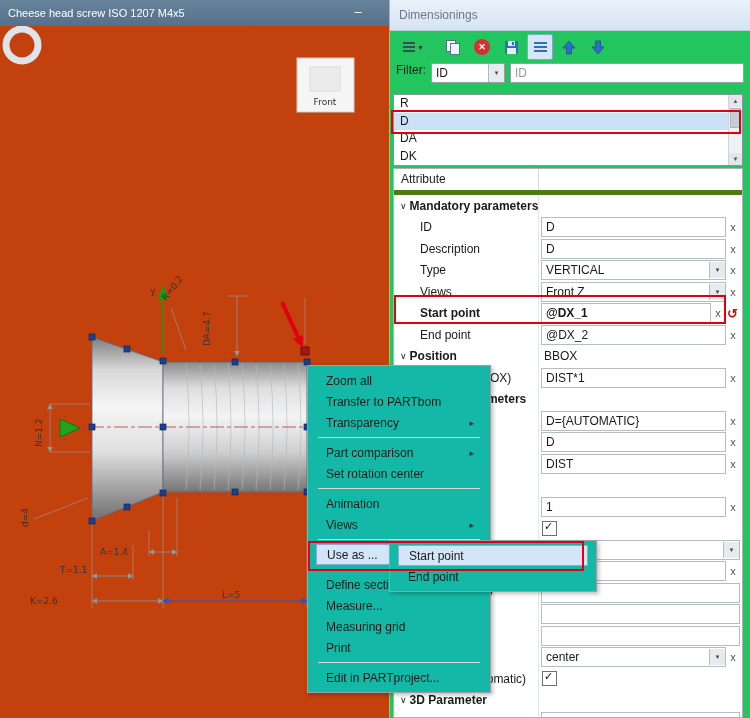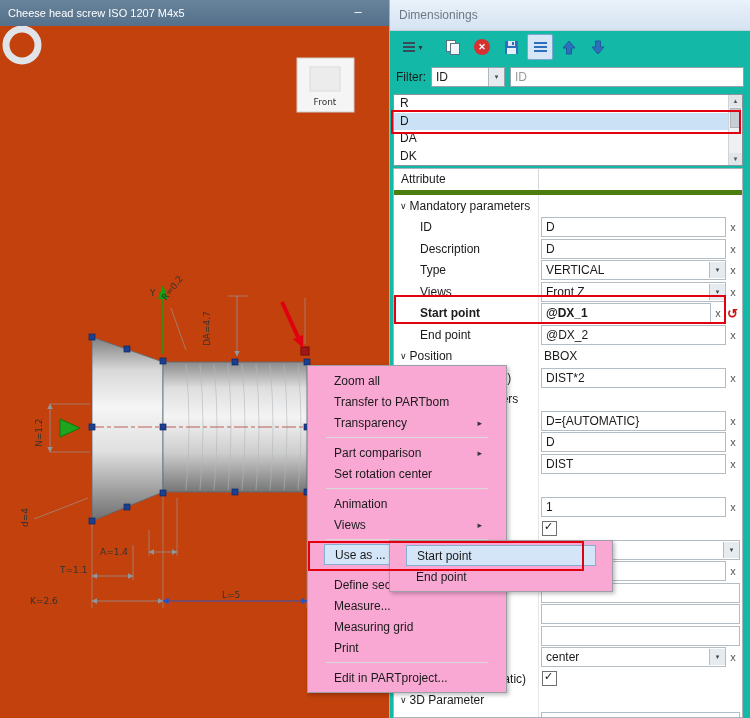"Dimensionings" #right-panel { background: #14b8a6 -> #22c55e }
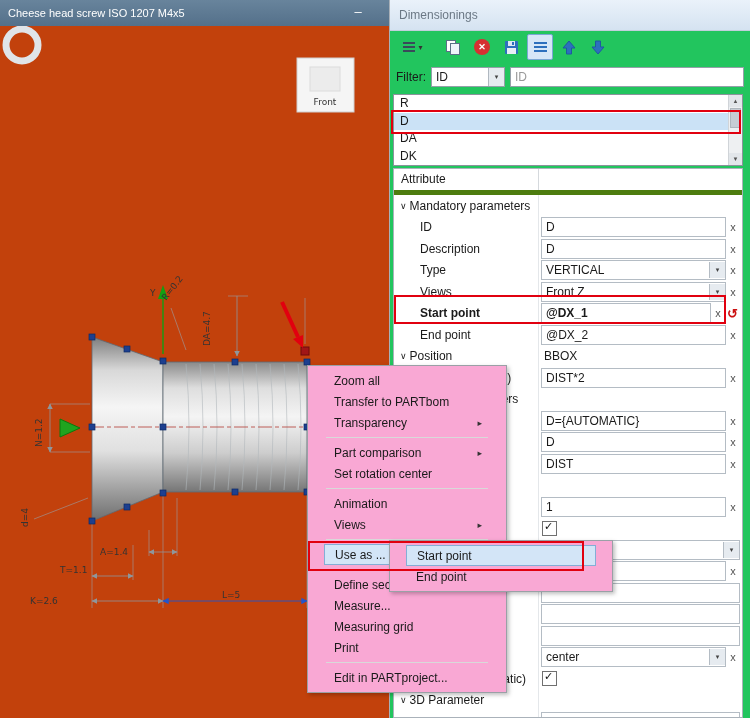"Filter:" .filter-row { align-items: center -> none }
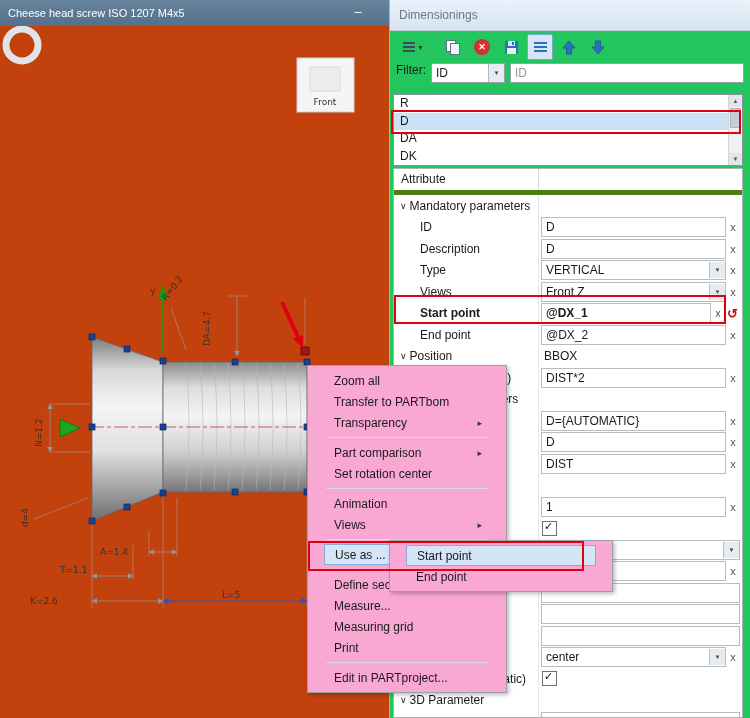"Mandatory parameters" .sec-label { font-weight: normal -> bold }
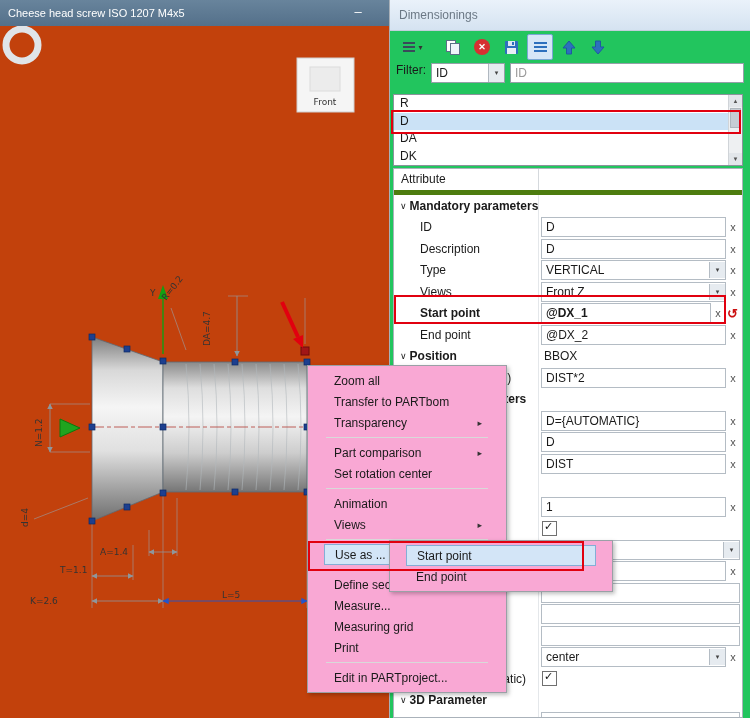"Zoom all" .menu { background: #f9a8d4 -> #14b8a6; padding: 4px 16px -> 4px 8px }
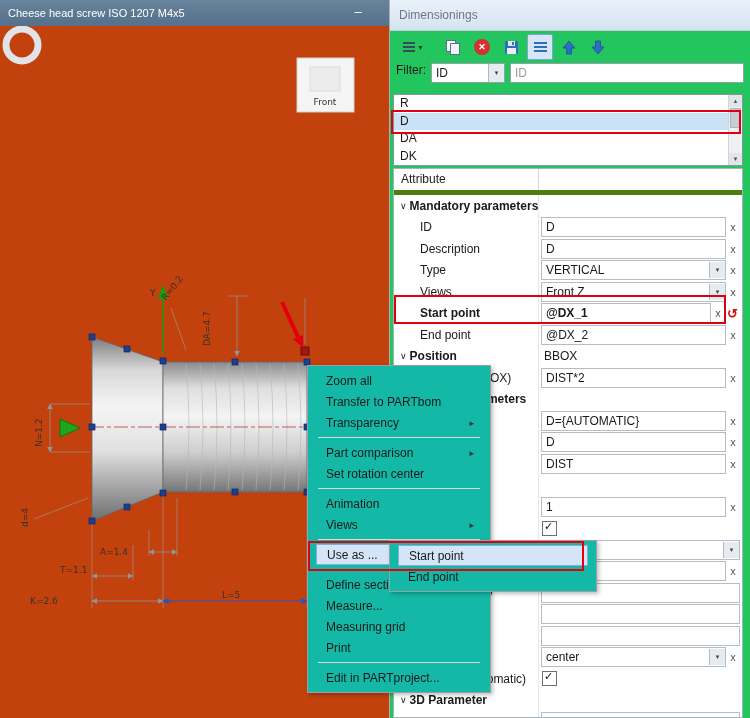"DIST*2" span.fval { text: 2 -> 1 }
